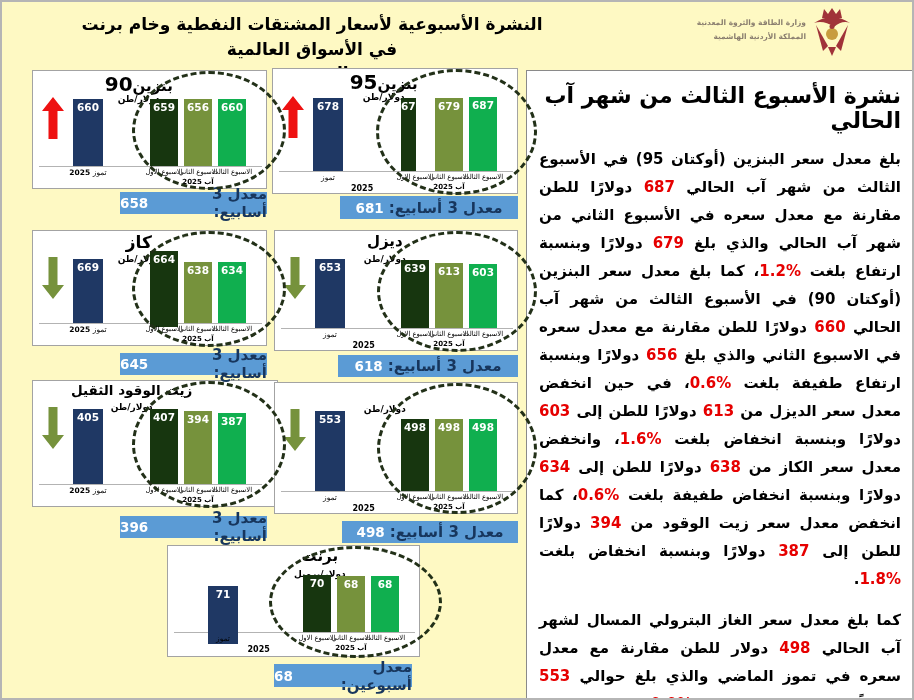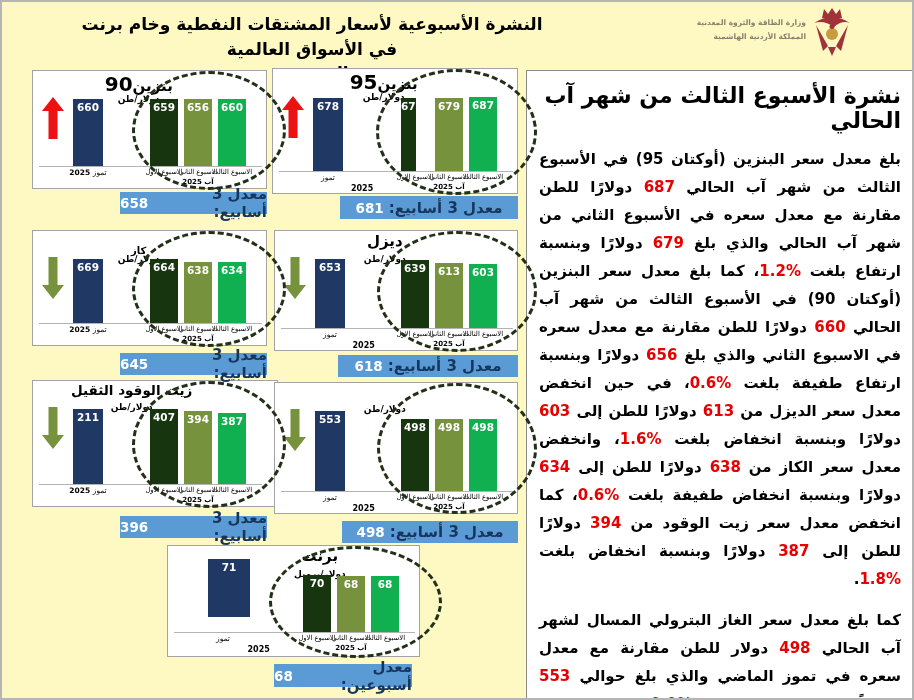"كاز" div.ctitle { font-size: 10px -> 17px; top: 14px -> 2px }
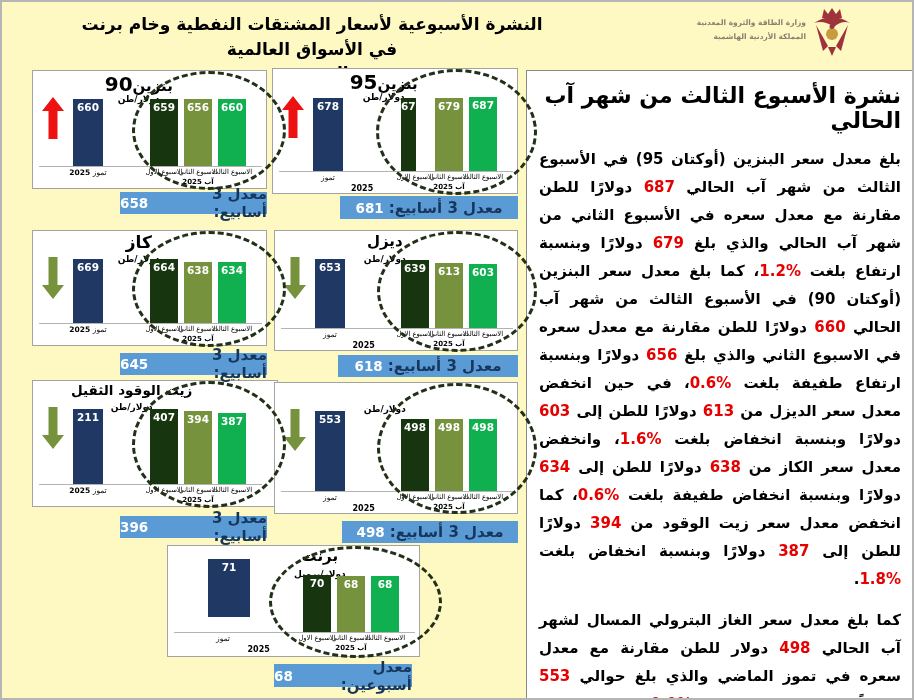"664" div.bar { height: 64px -> 76px; top: 28px -> 20px }
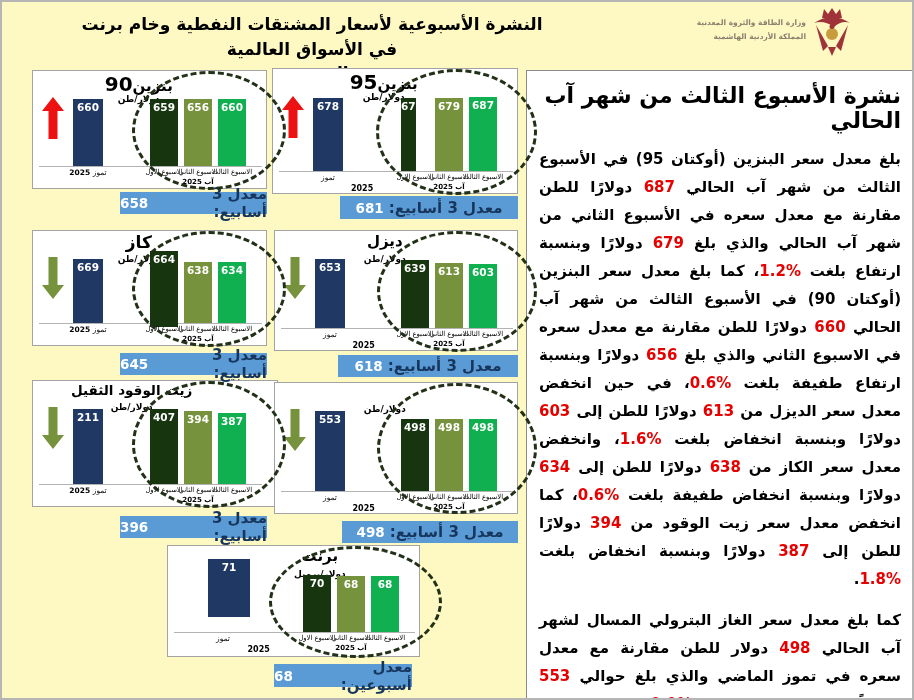"211" div.bv { text: 211 -> 405 }
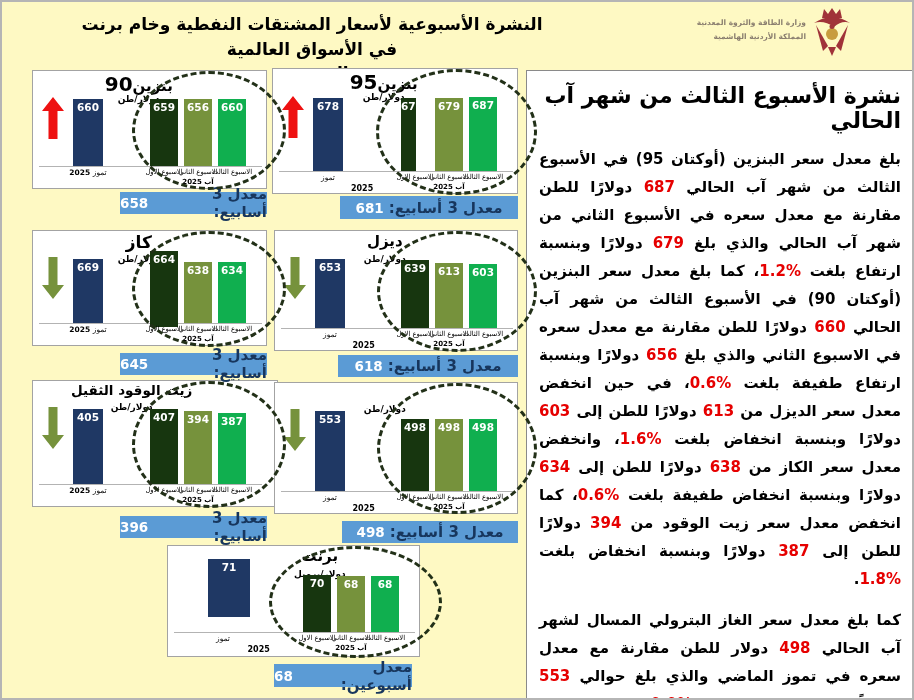"71" div.bar { top: 13px -> 40px; width: 42px -> 30px }
